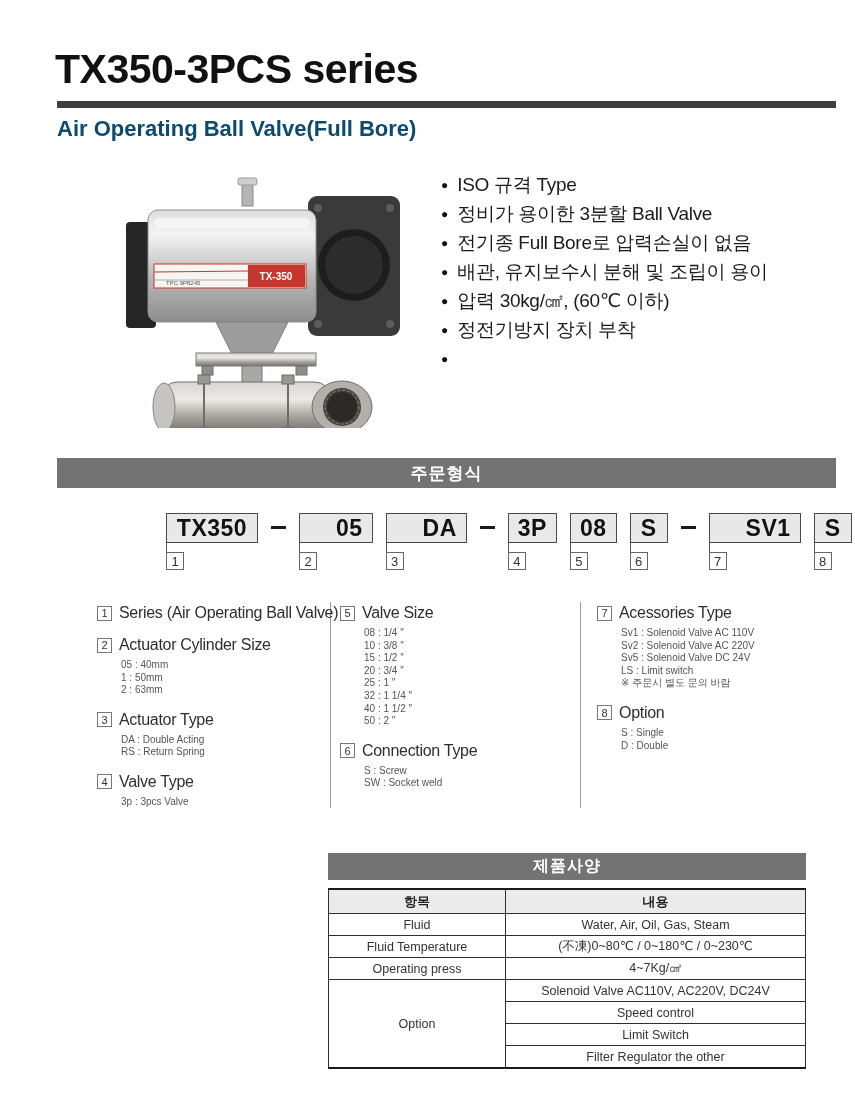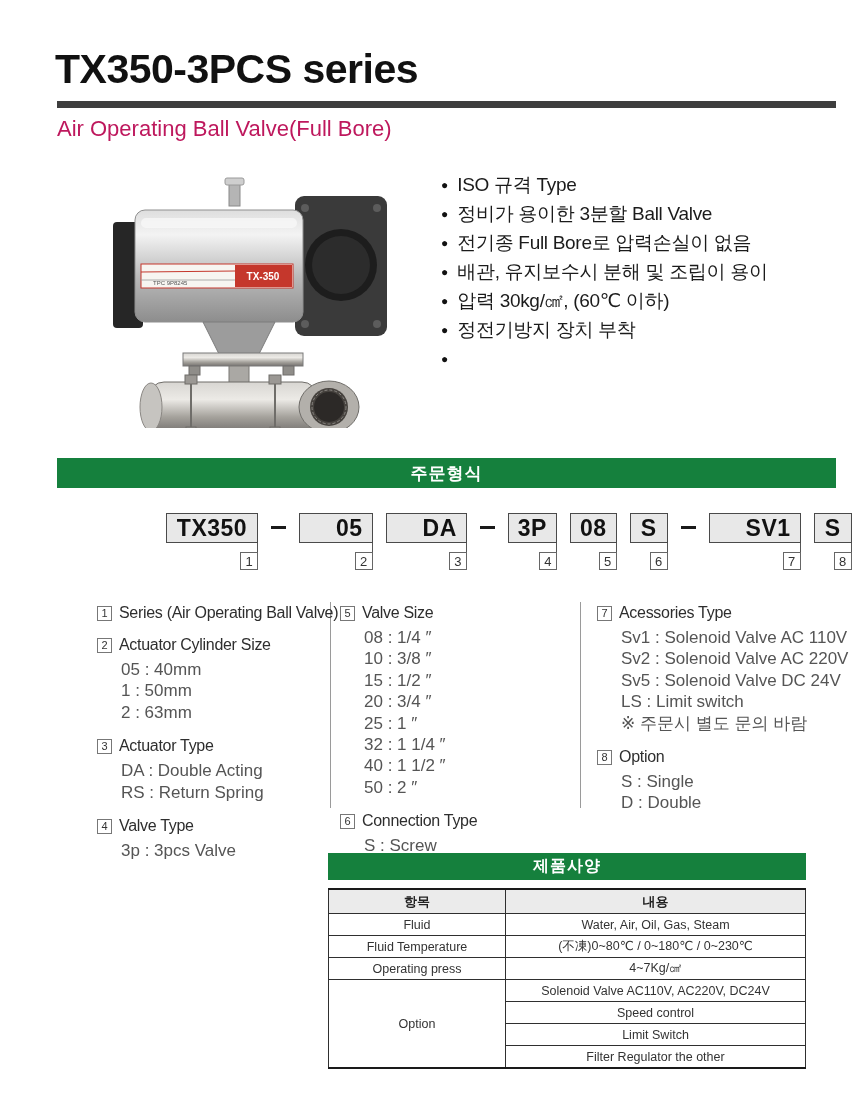"Air Operating Ball Valve(Full Bore)" .subtitle { color: #be185d -> #0c4a6e; font-weight: 400 -> 700 }
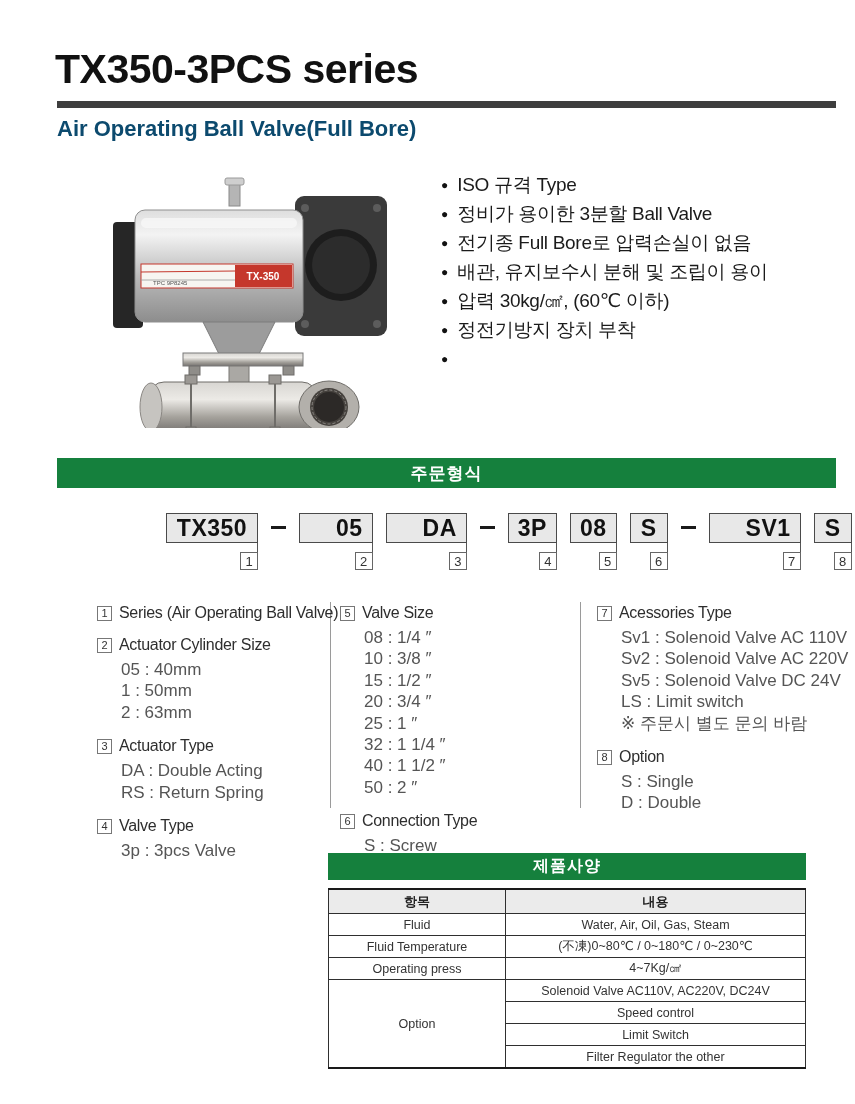"TX-350" .photo { left: 83px -> 96px }
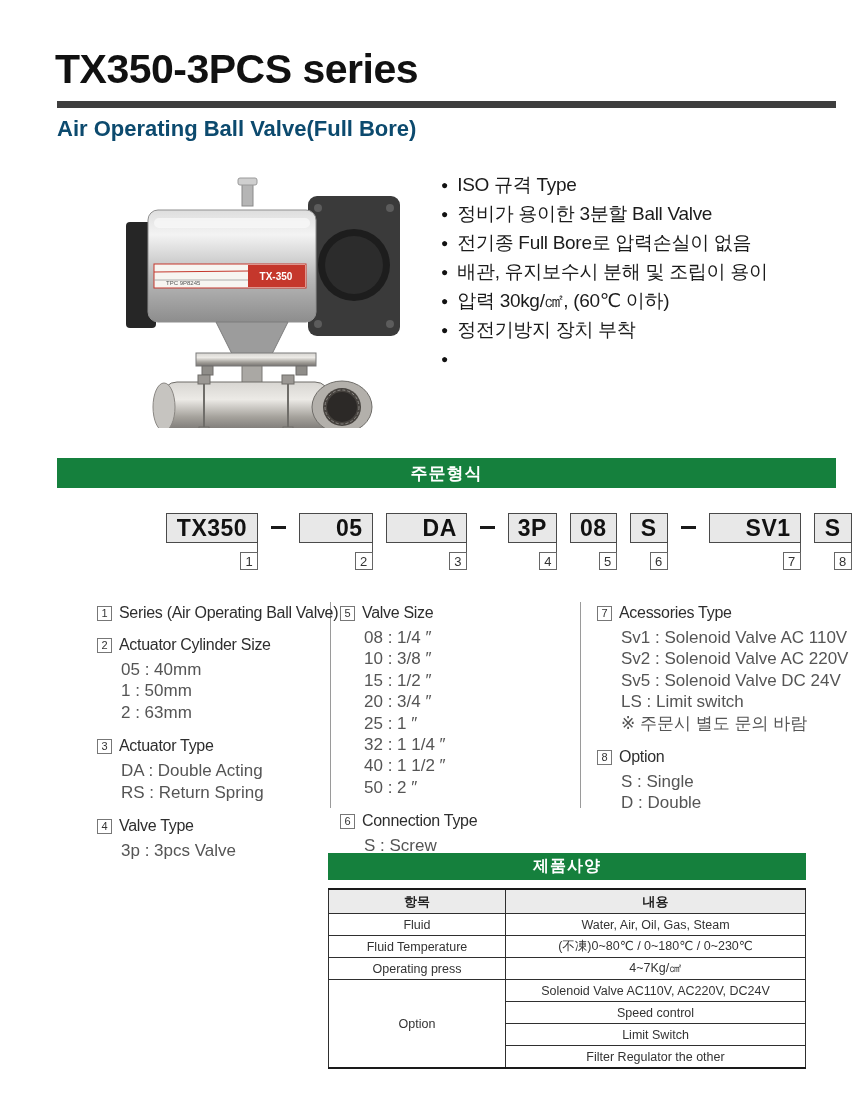"주문형식" .section-bar { background: #15803d -> #737373 }
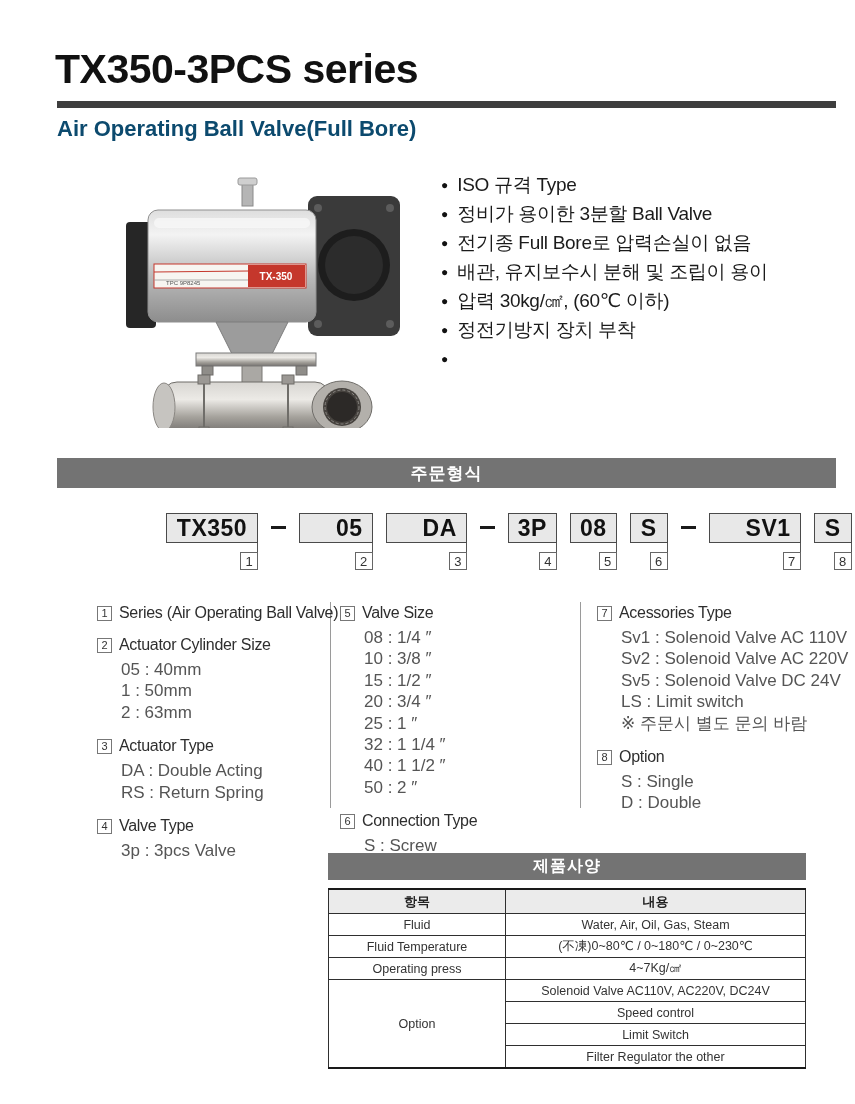"TX350" .code-unit { align-items: flex-end -> flex-start }
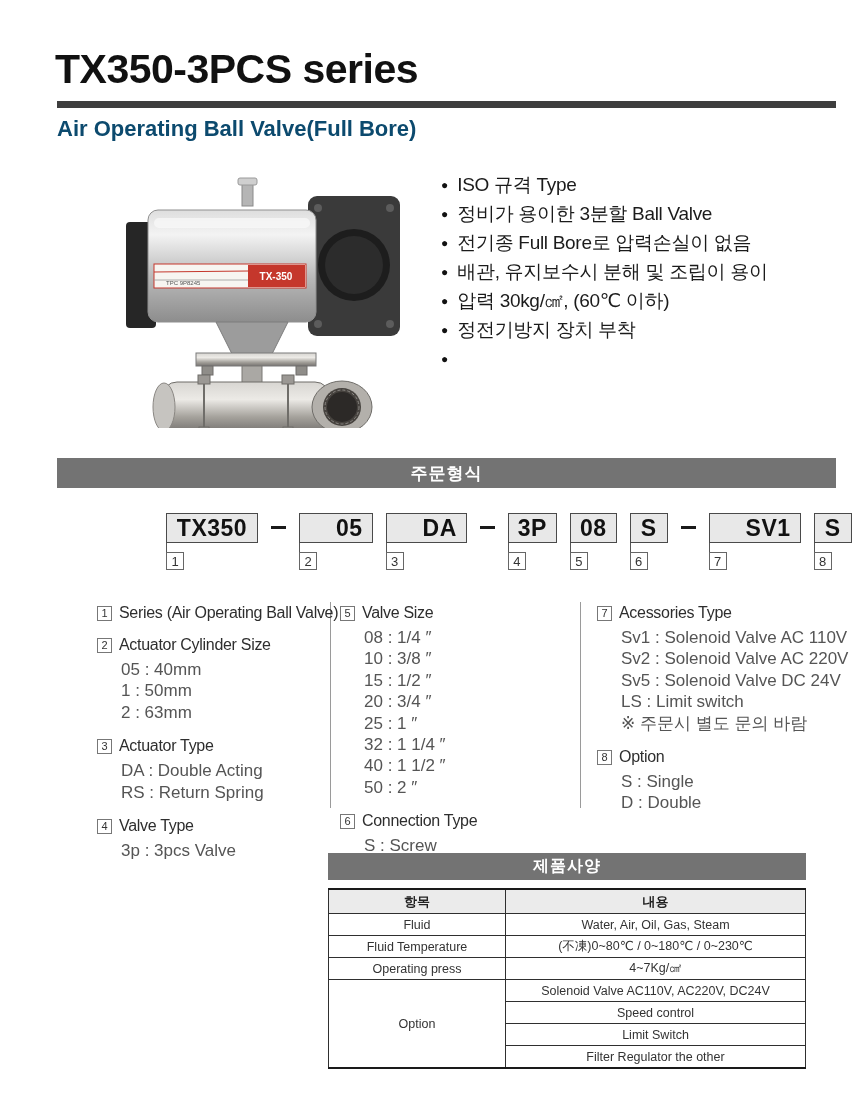"08 : 1/4 ″" .legend-line { font-size: 17px -> 10px }
